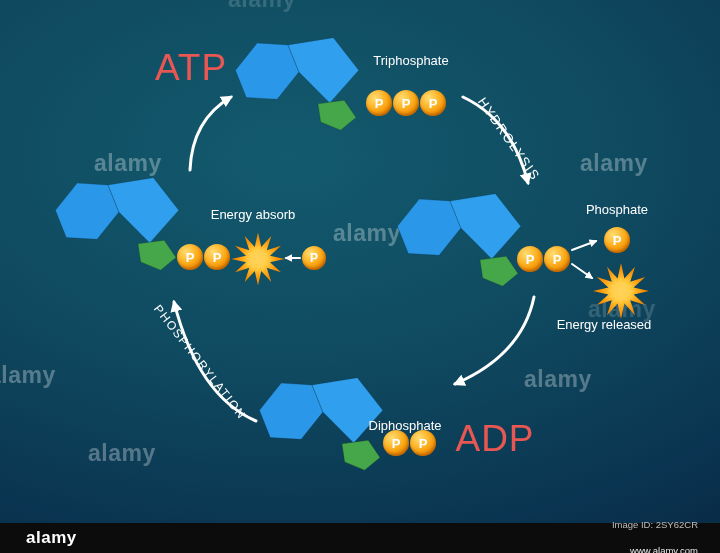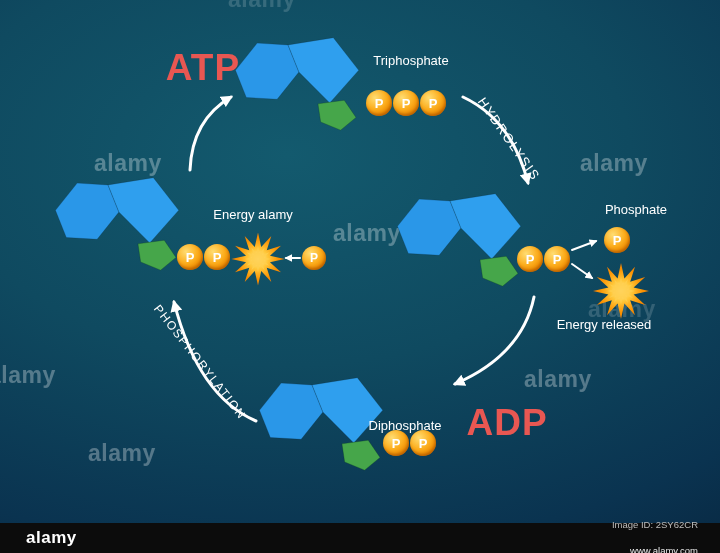"ATP" .big { font-weight: 700 -> 400; margin-left: 12px -> none }
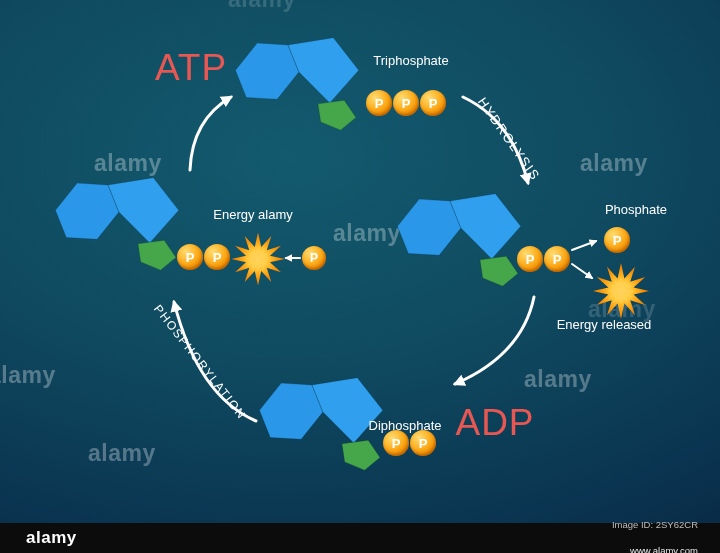"Energy alamy" div.lbl { text: alamy -> absorb }
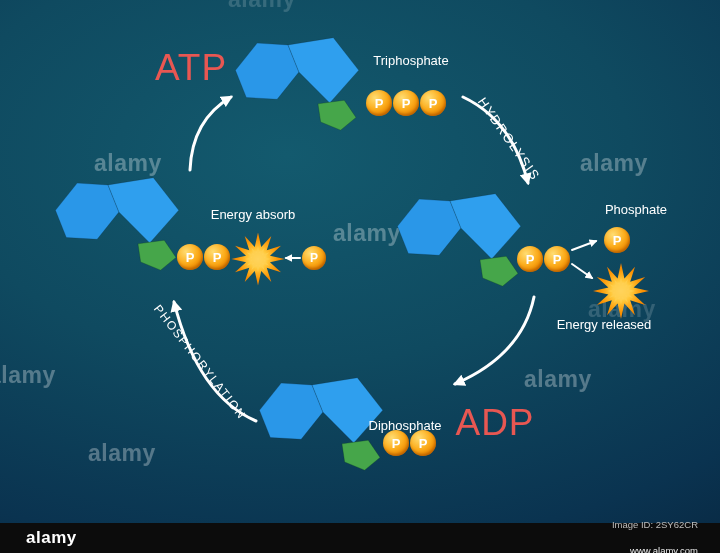"Phosphate" div.lbl { left: 636px -> 617px }
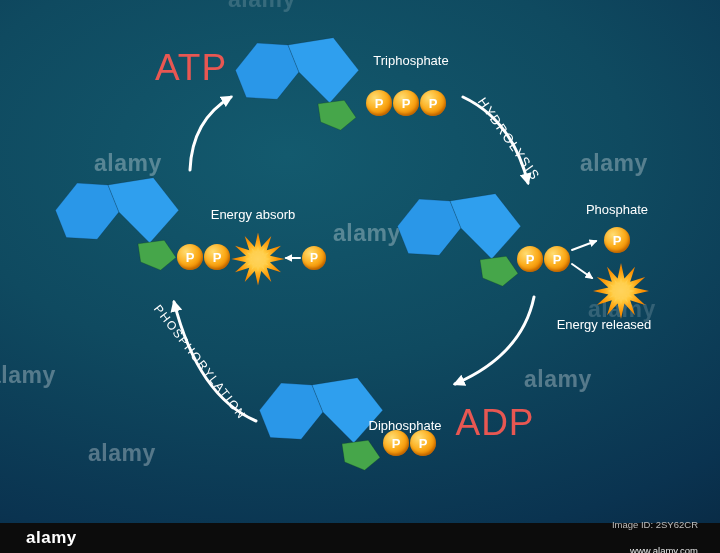"ADP" div.big { top: 423px -> 439px }
